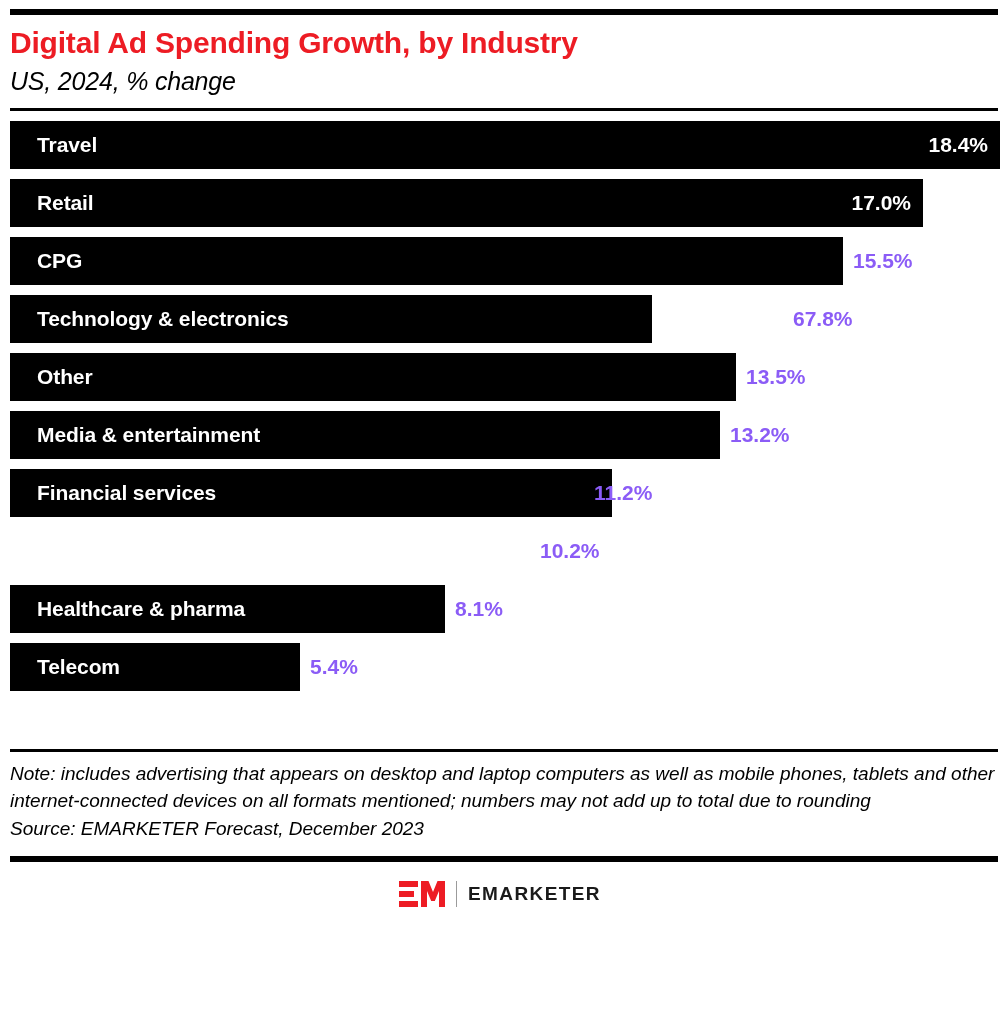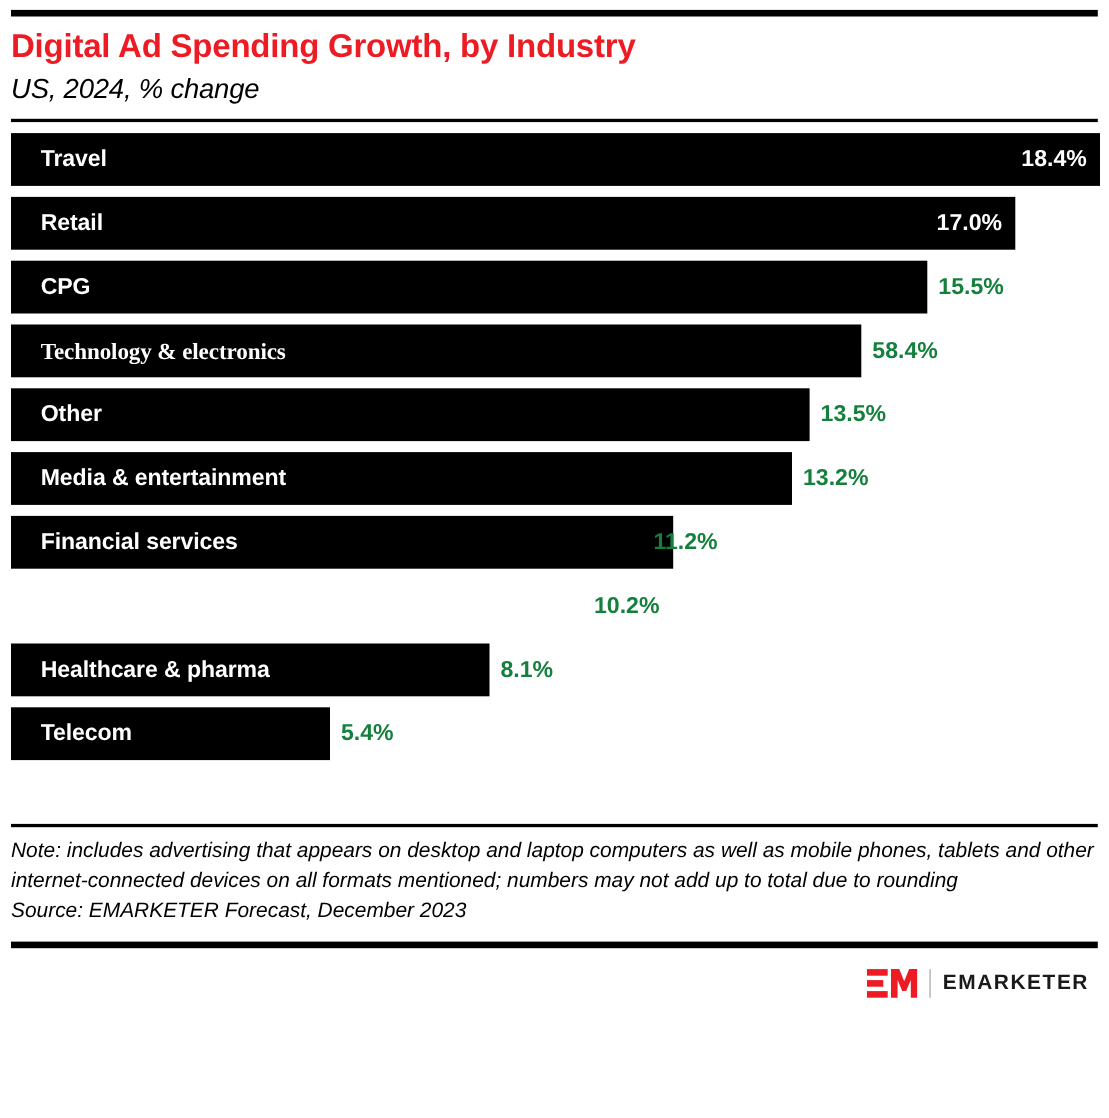"15.5%" .value-outside { color: #15803d -> #8b5cf6 }
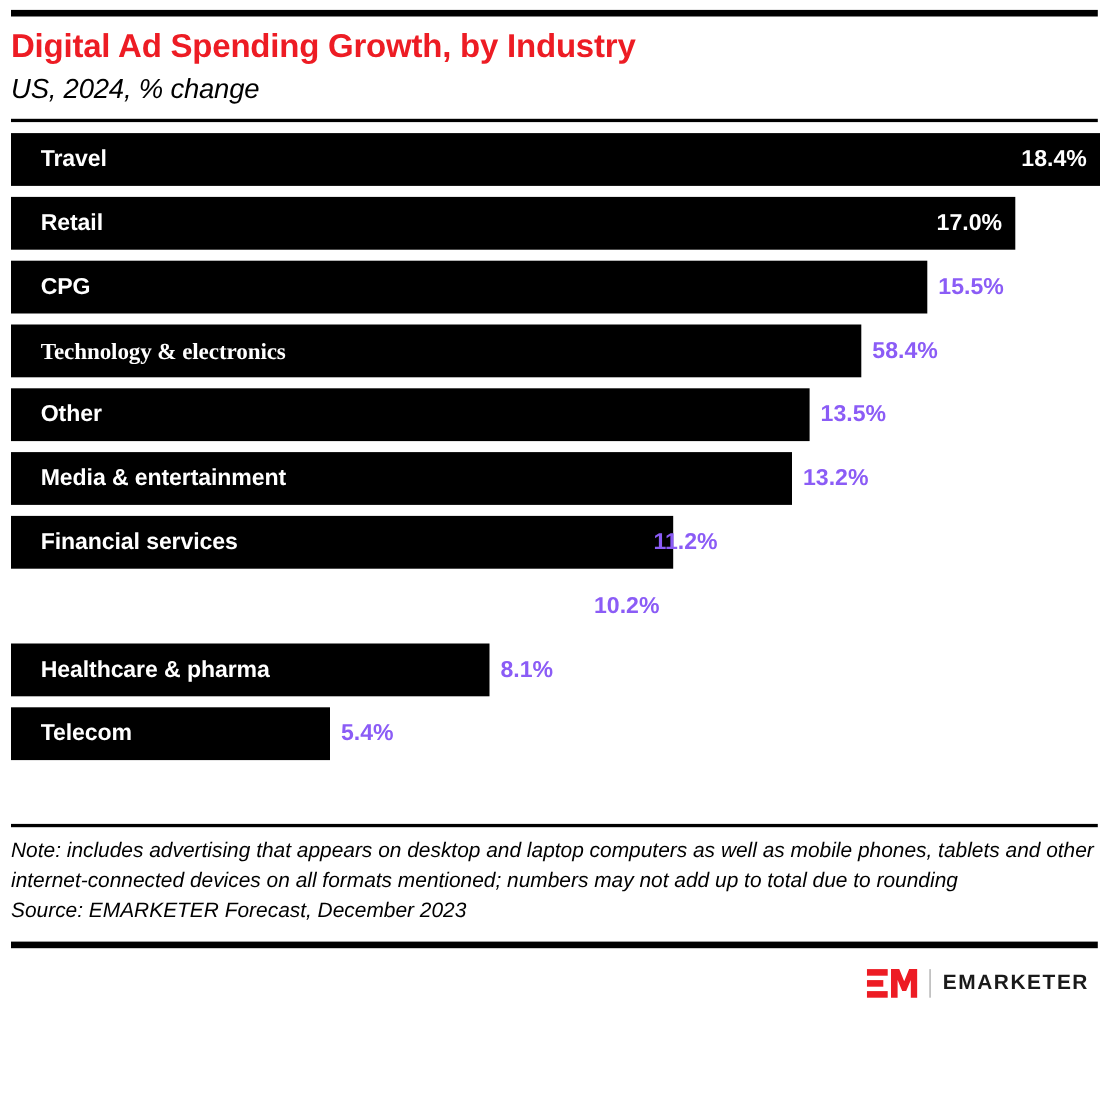"Technology & electronics" div.bar { font-family: Liberation Serif, serif -> none; width: 773px -> 642px }
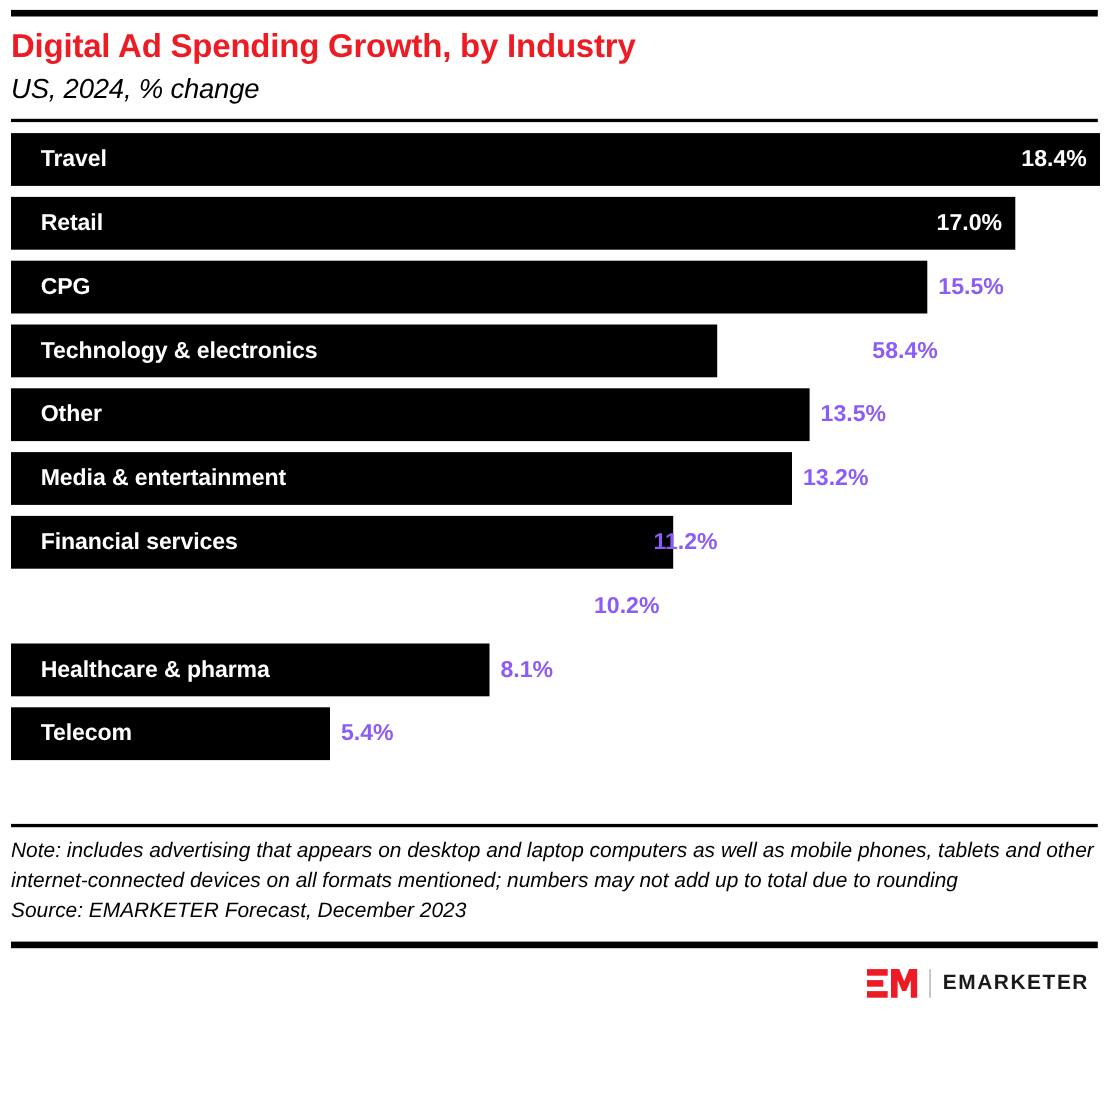"58.4%" span.value-outside { text: 58.4% -> 67.8% }
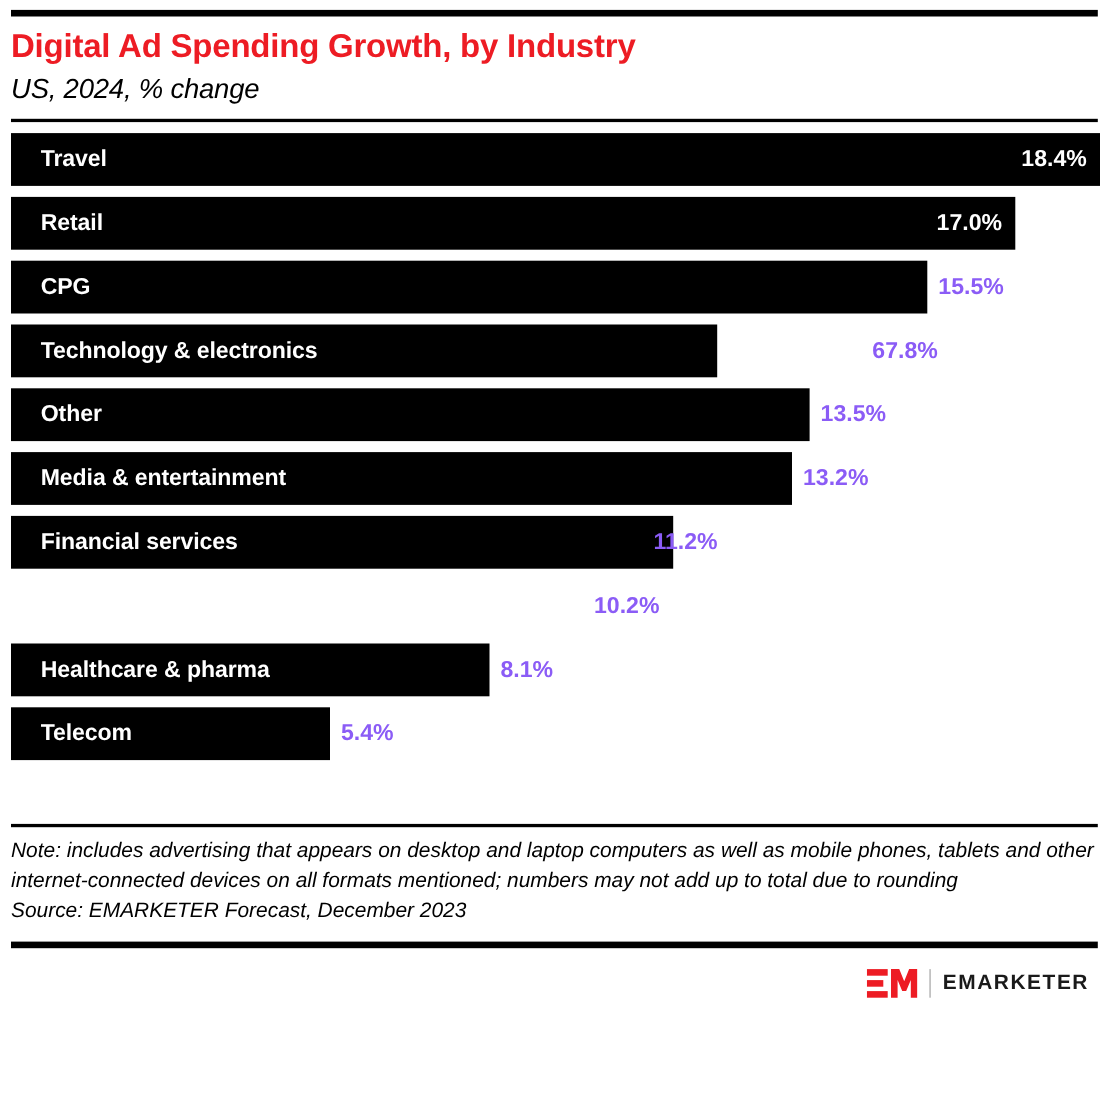"EMARKETER" .logo-area { justify-content: flex-end -> center }
